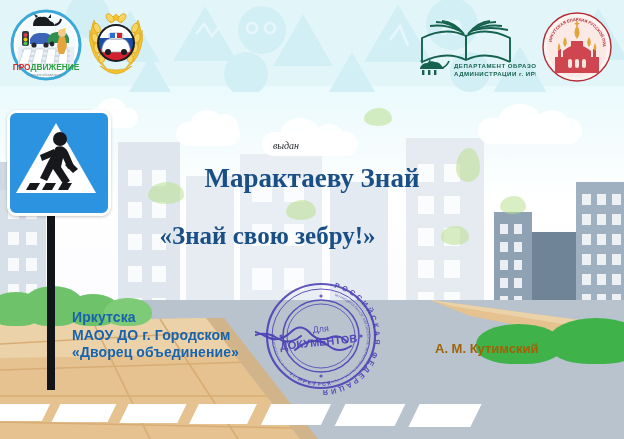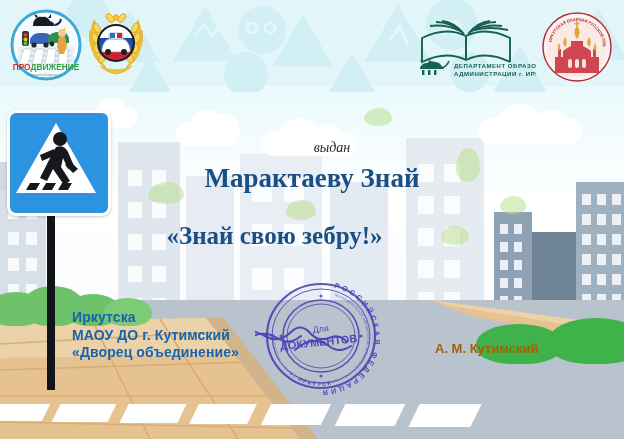"выдан" .vydan { font-size: 14px -> 10px; margin-left: 46px -> none }
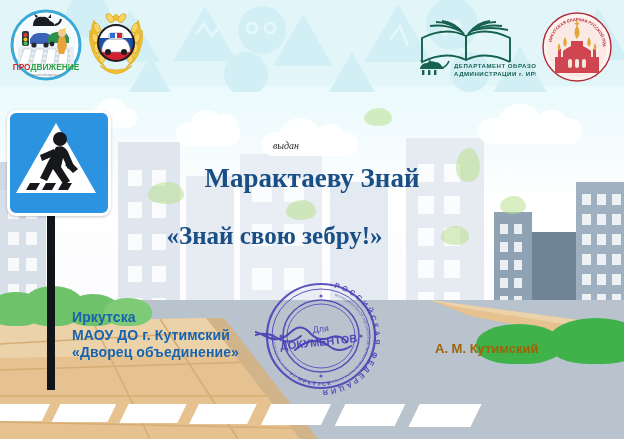"«Знай свою зебру!»" .revent { margin-left: 7px -> none }
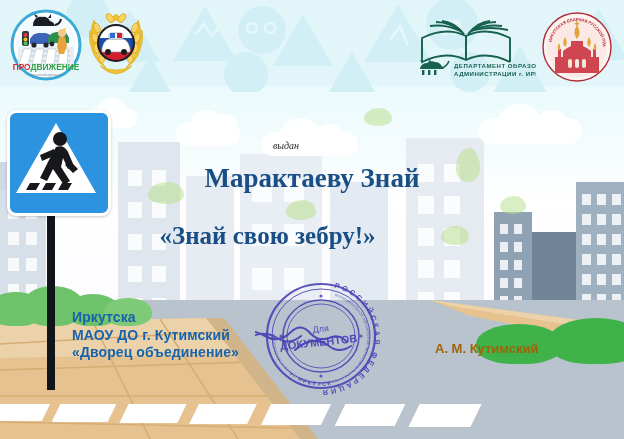"МАОУ ДО г. Кутимский" div { text: Кутимский -> Городском }
